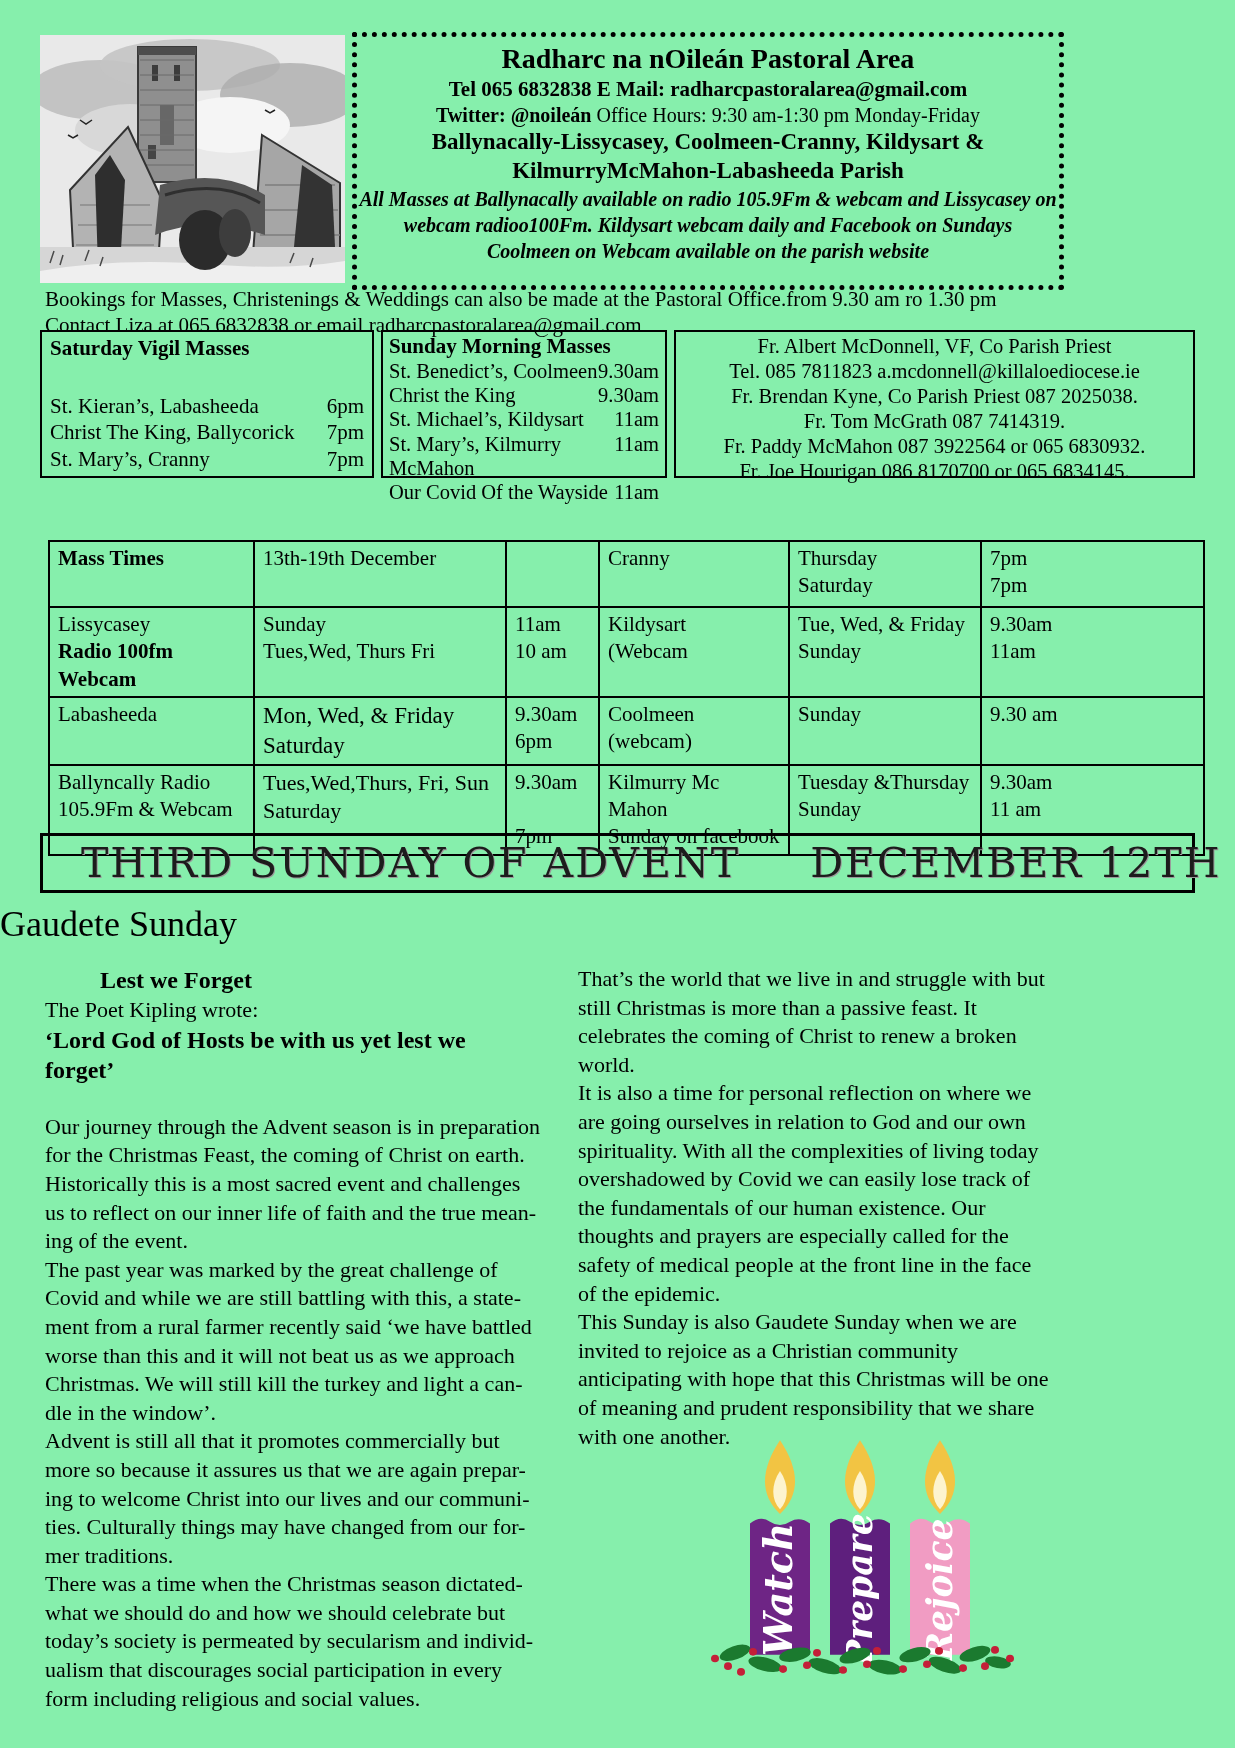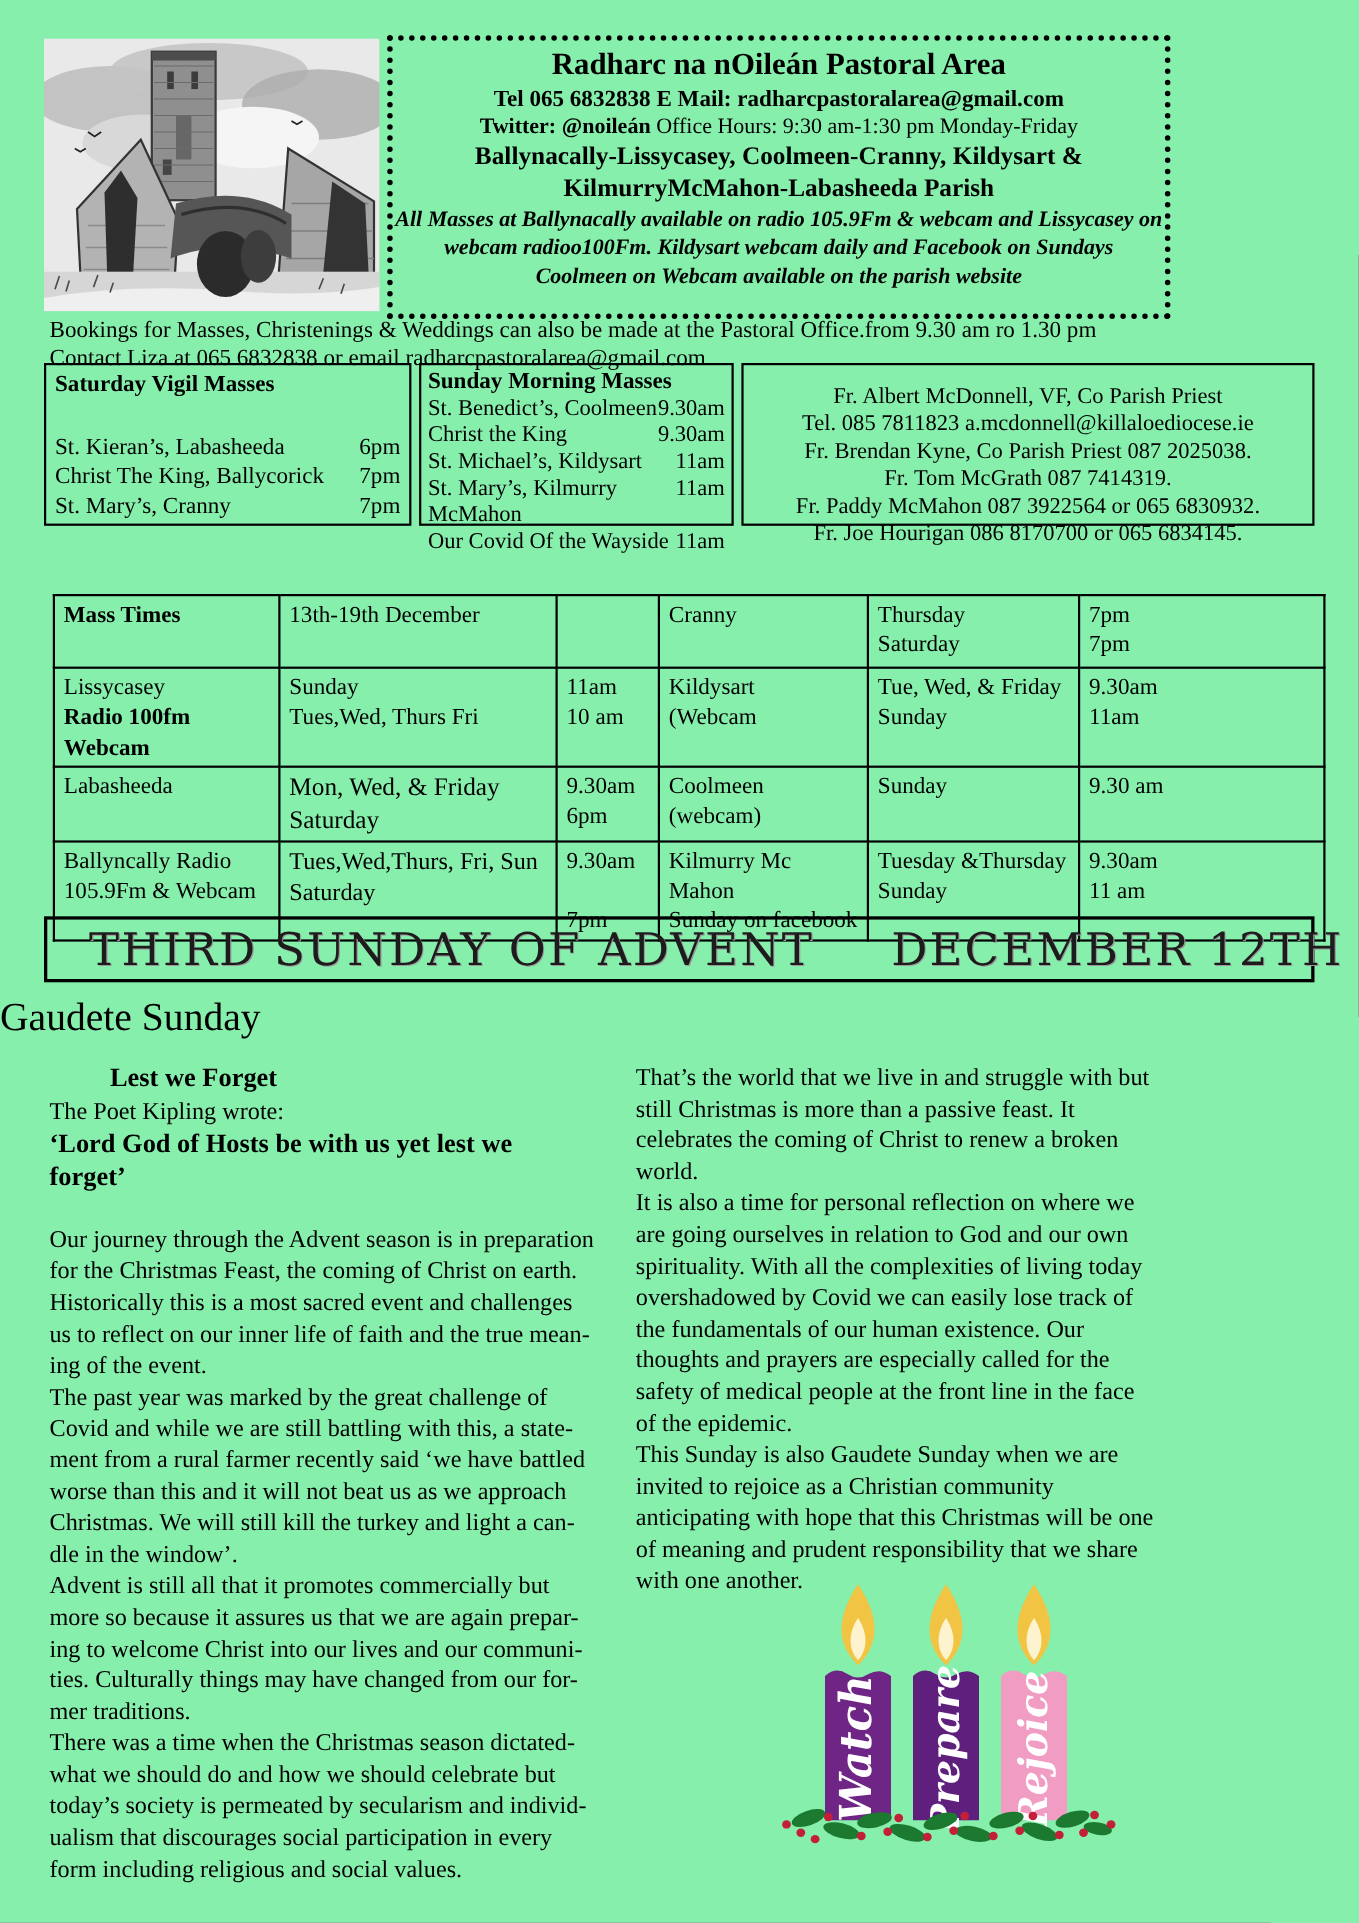"Fr. Albert McDonnell, VF, Co" .priestbox { padding-top: 16px -> 2px }
